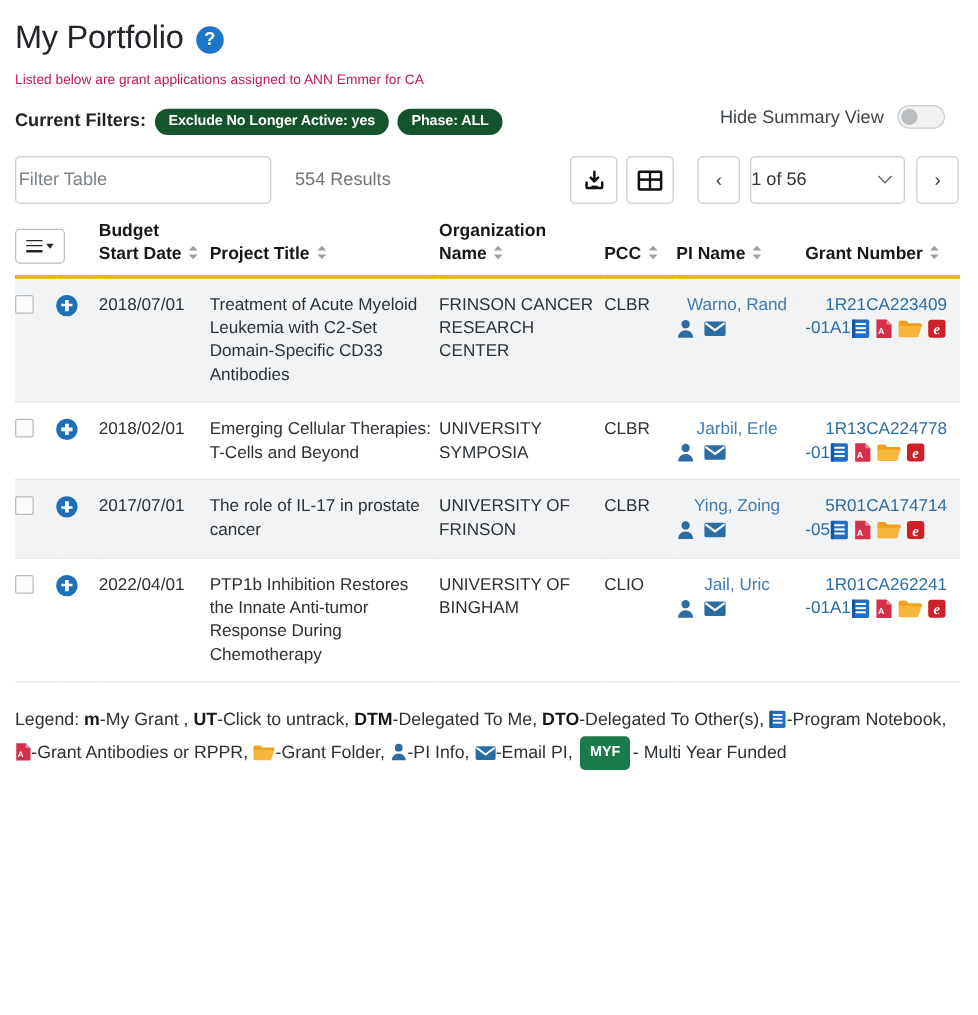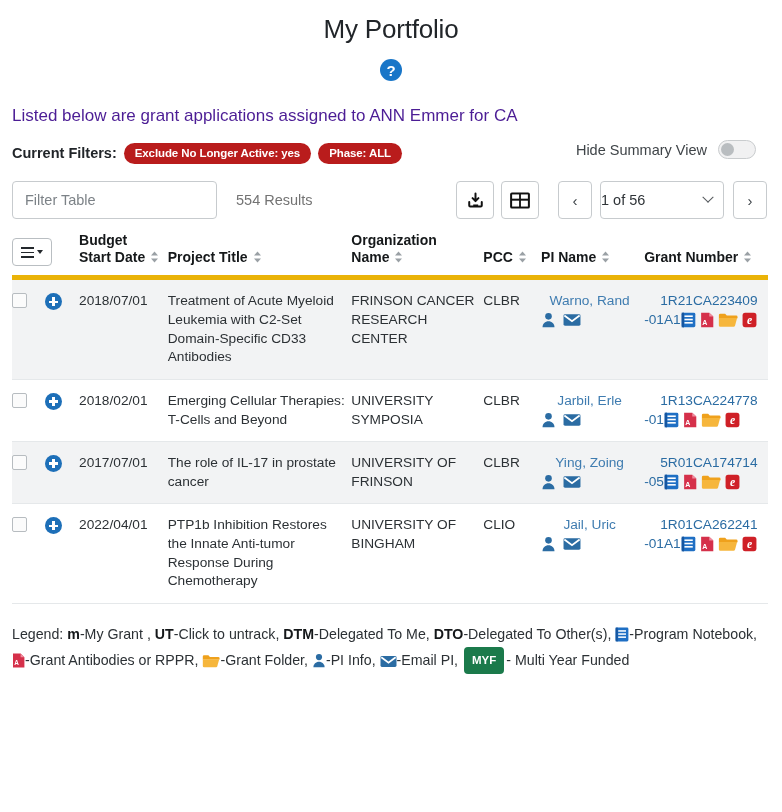"My Portfolio" .page-head { flex-direction: column -> none }
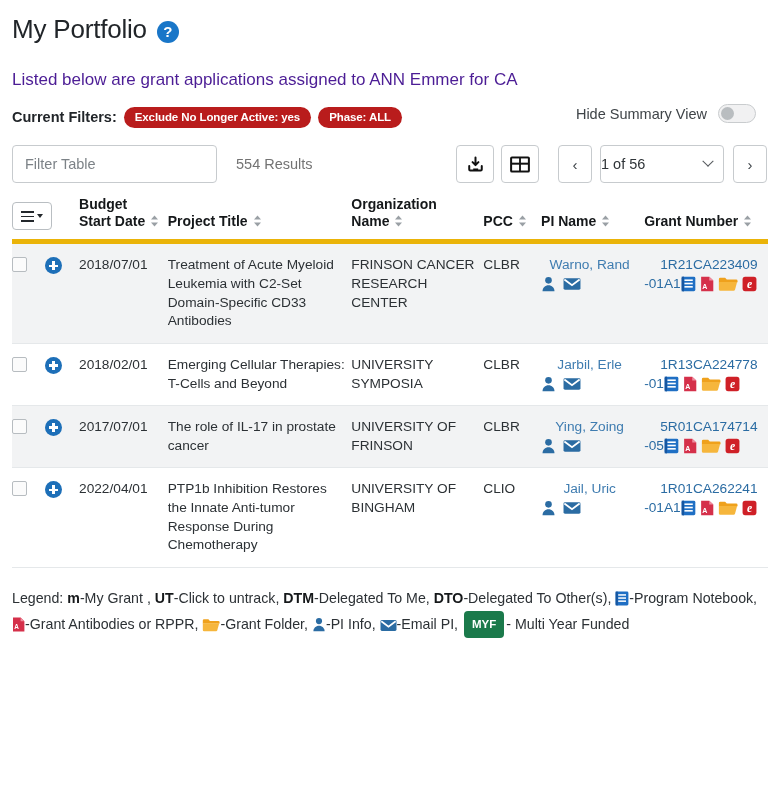"Listed below are grant applications" .subtitle { color: #4c1d95 -> #be185d; font-size: 17px -> 11px; margin-top: 24px -> 12px }
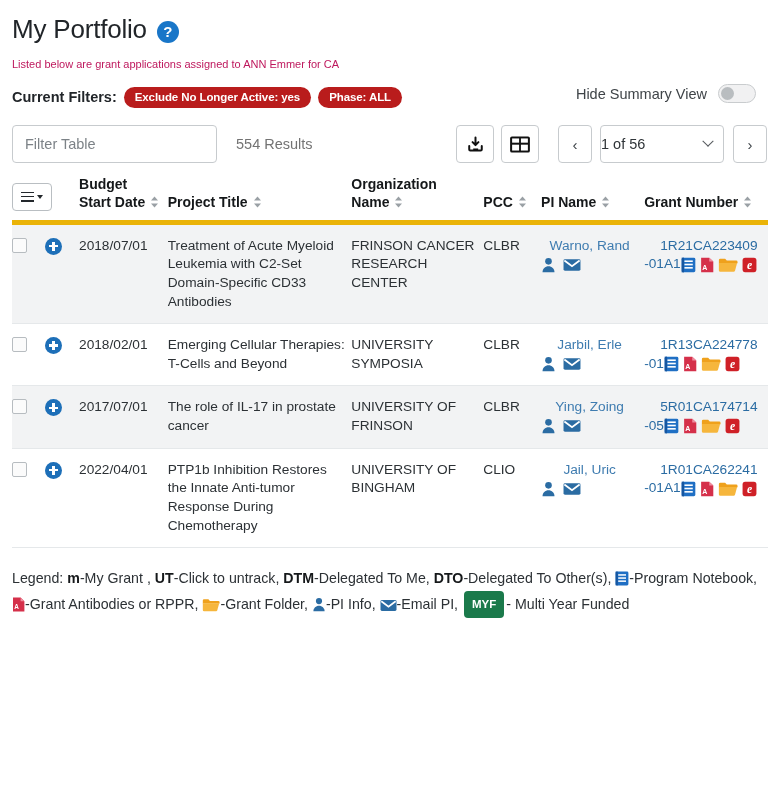"Exclude No Longer Active: yes" .pill { background: #b91c1c -> #14532d }
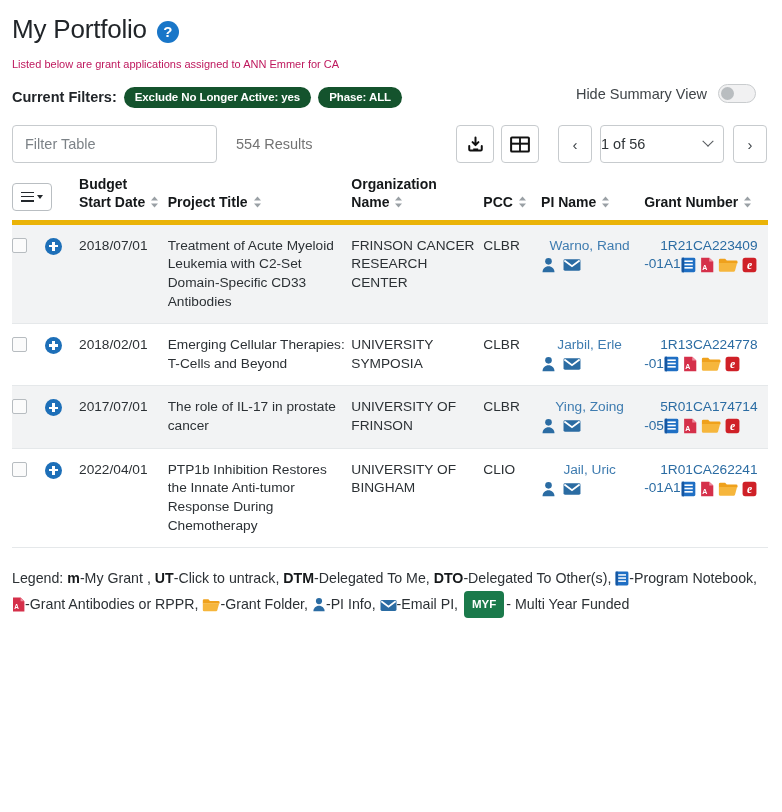"Filter Table" .filter-input { padding: 0 12px -> 0 2px }
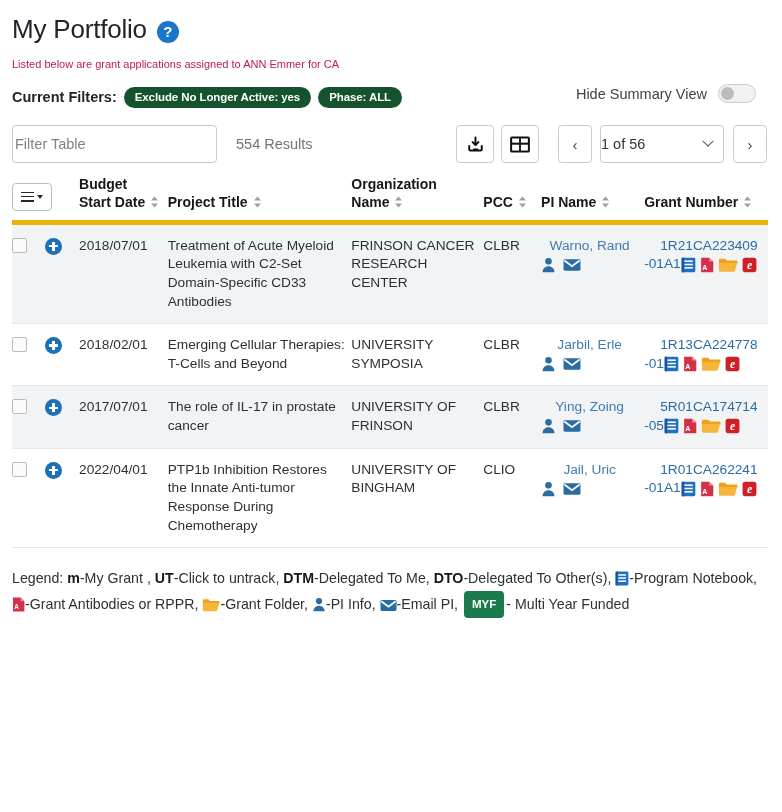"Budget Start Date" table.grid thead th { border-bottom: 5px solid #eab308 -> 3px solid #eab308 }
